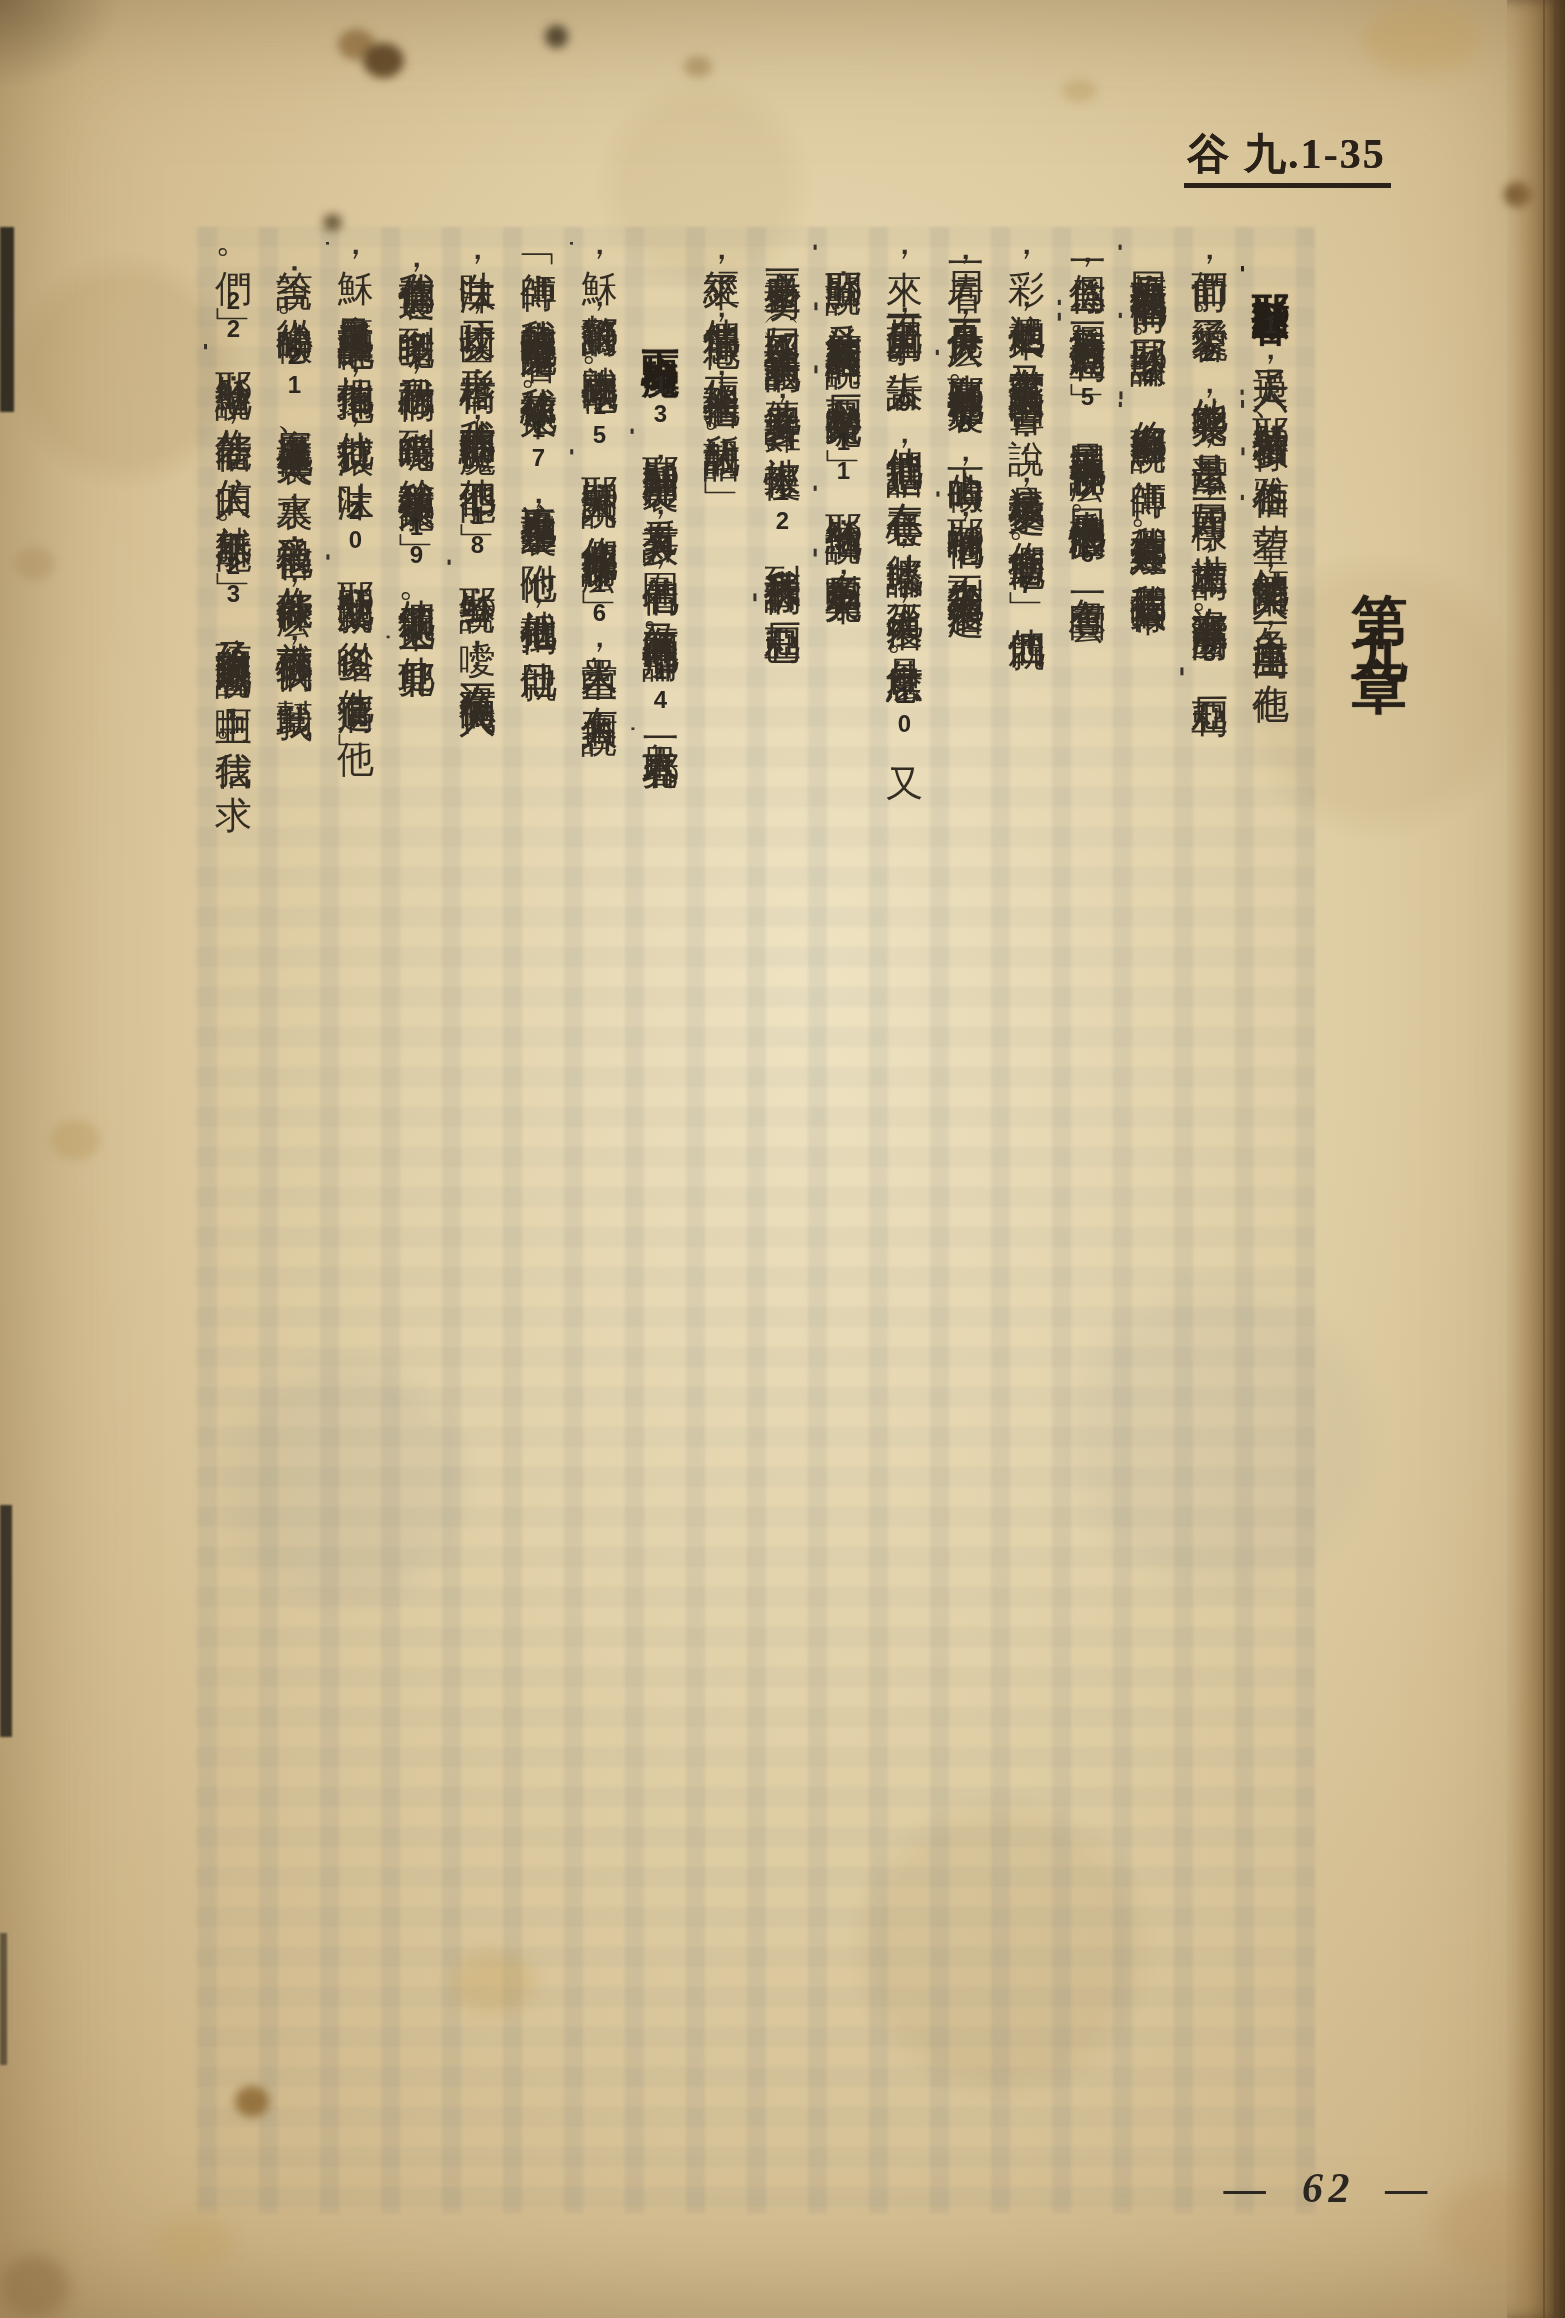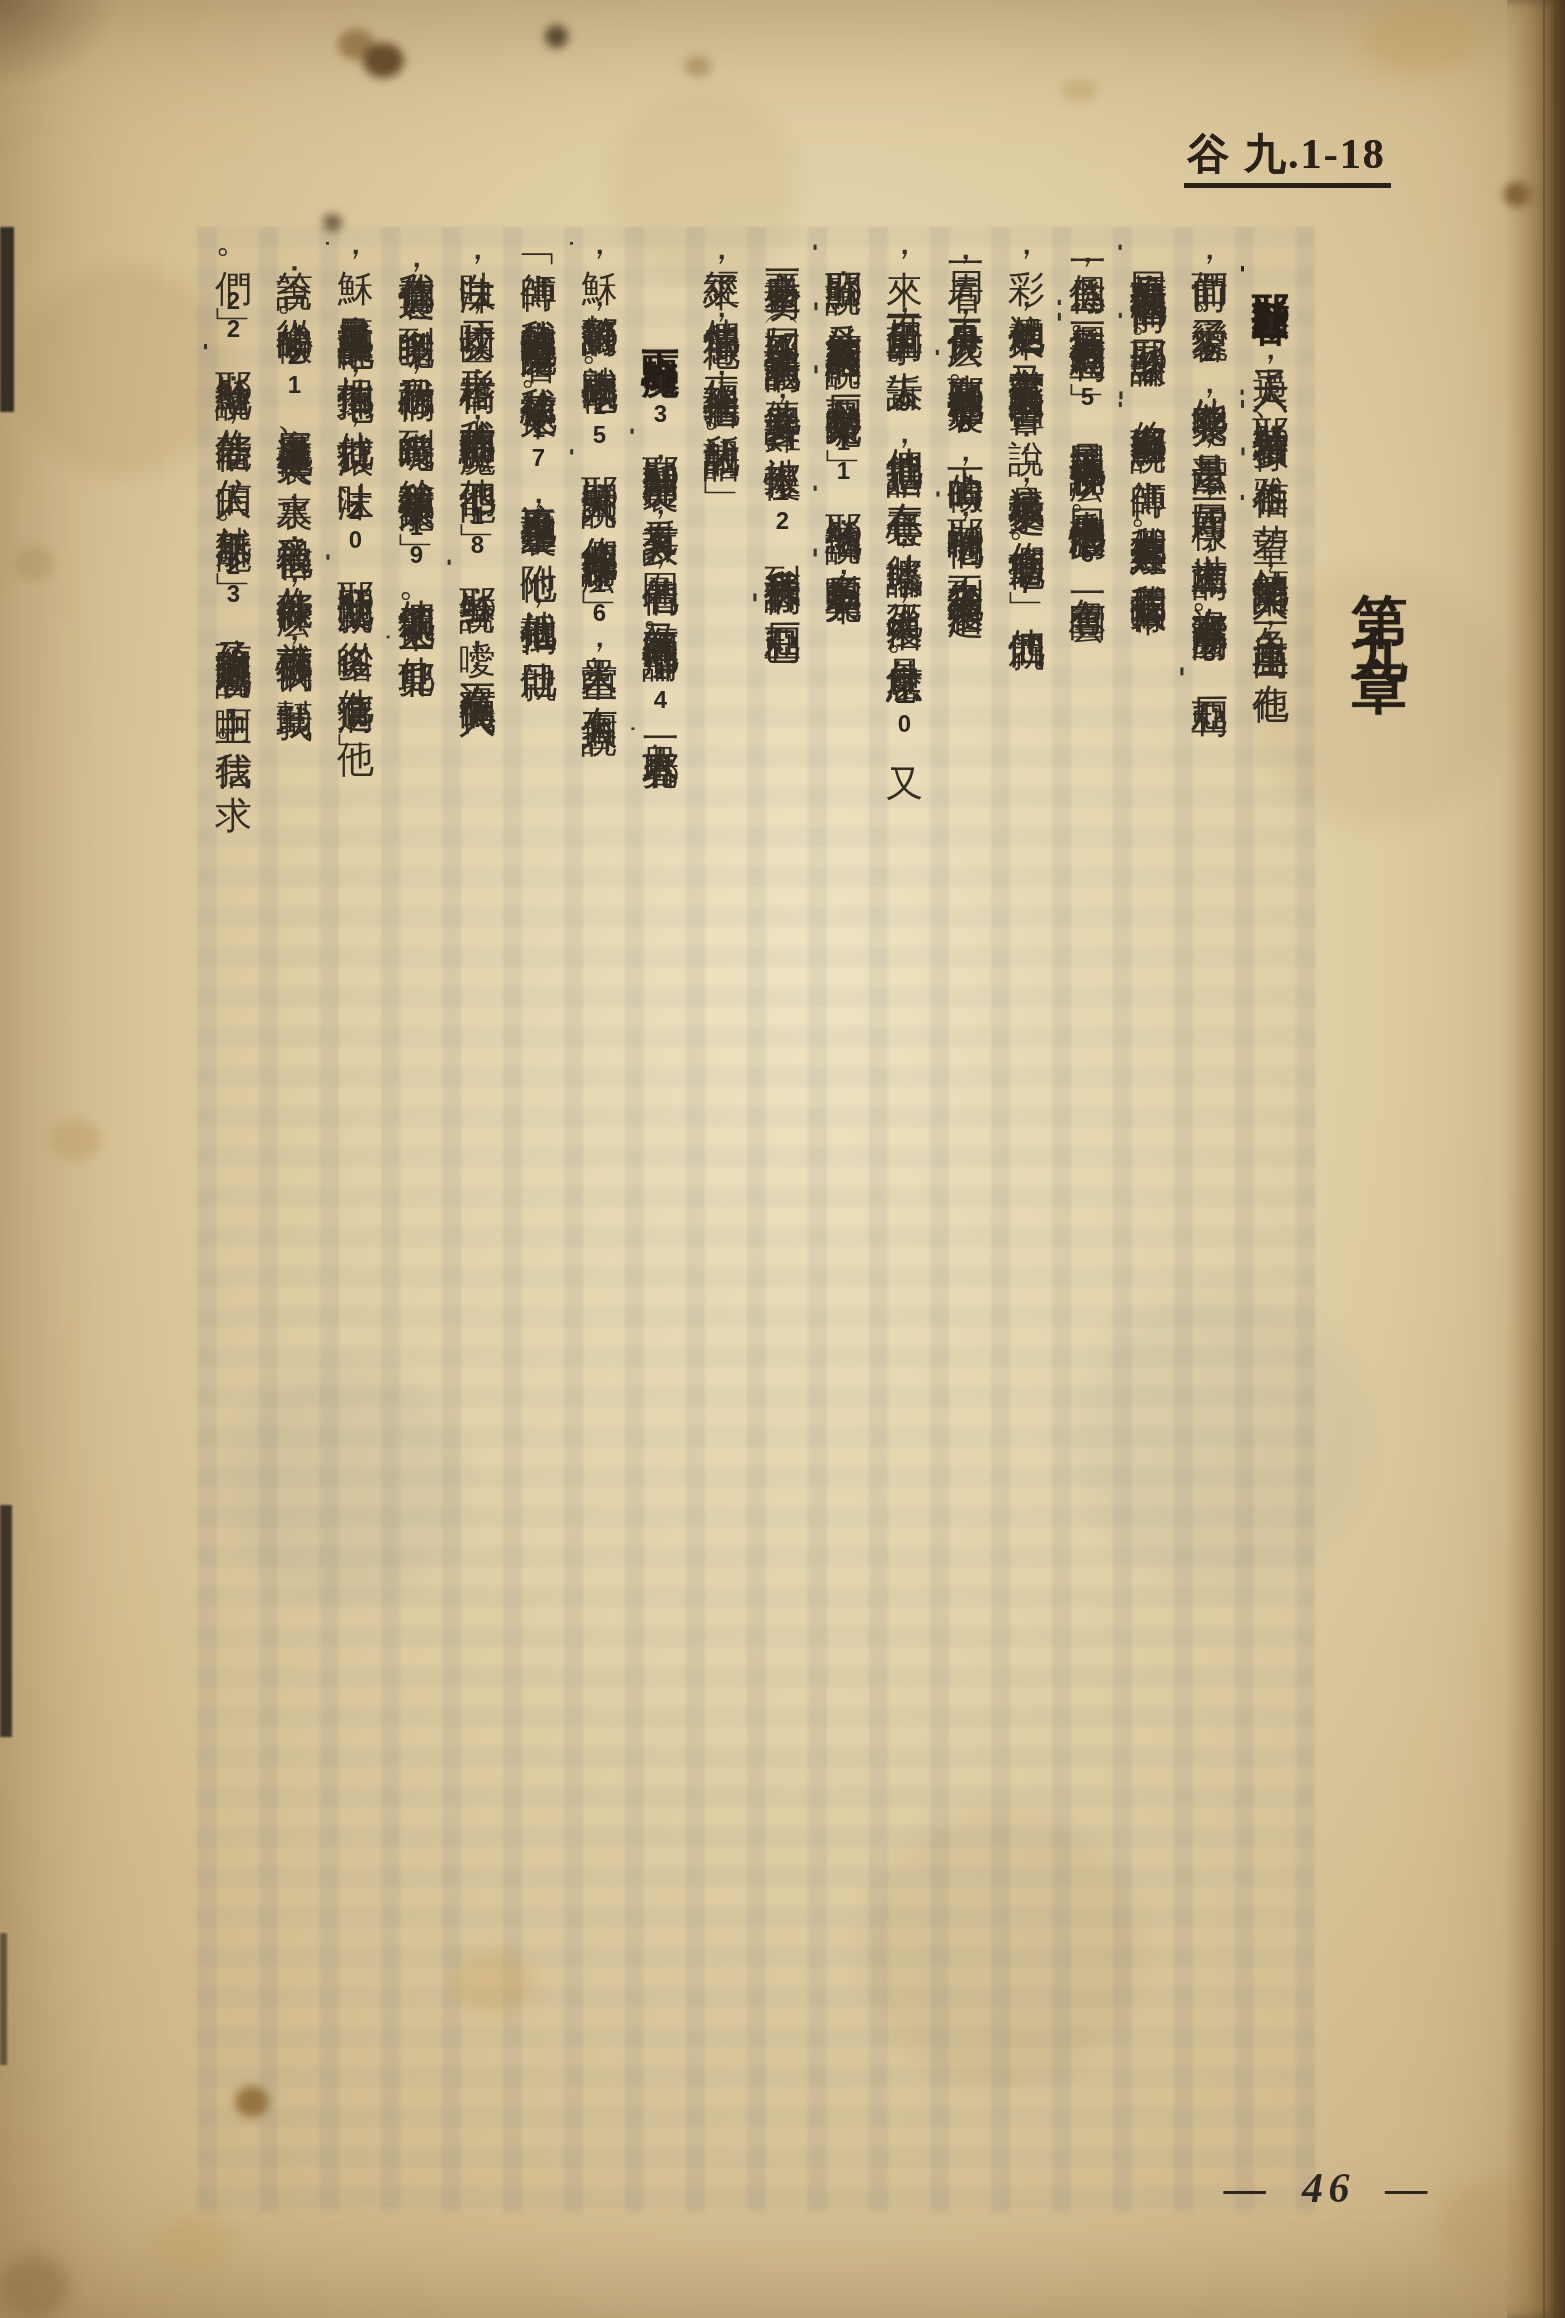"谷 九.1-18" div.runhead { text: .1-18 -> .1-35 }
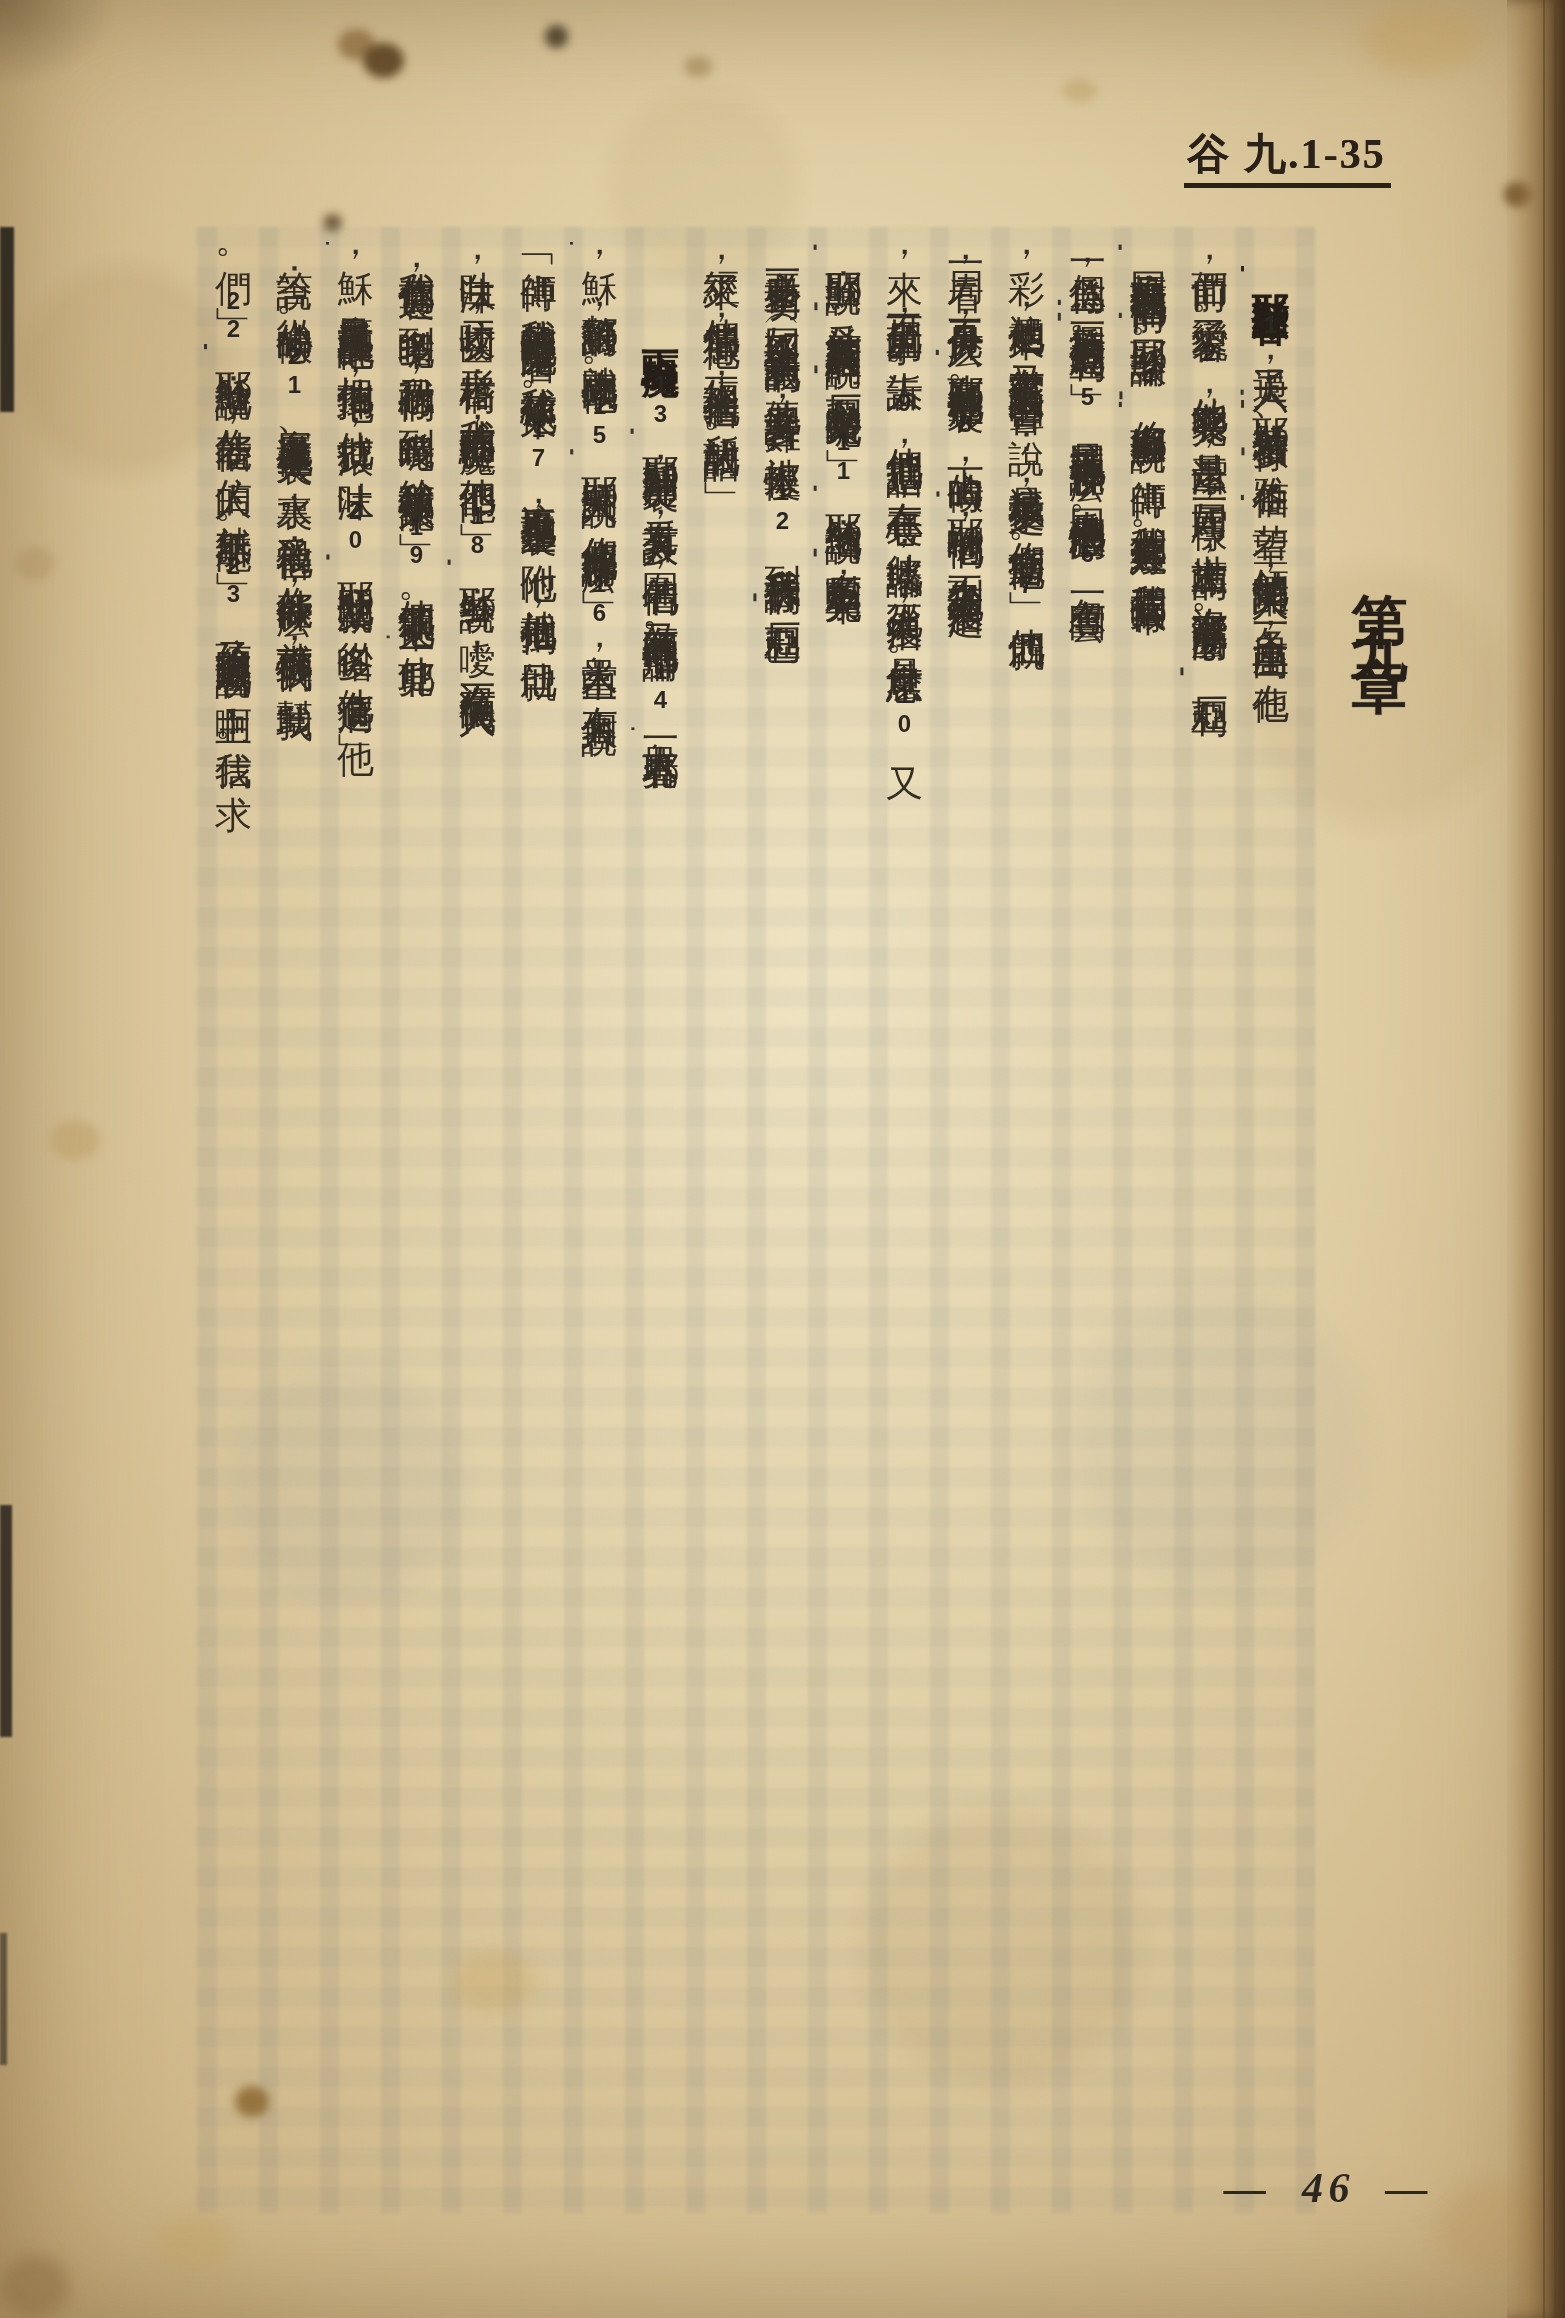"— 46 —" div.pageno { text: 46 -> 62 }
